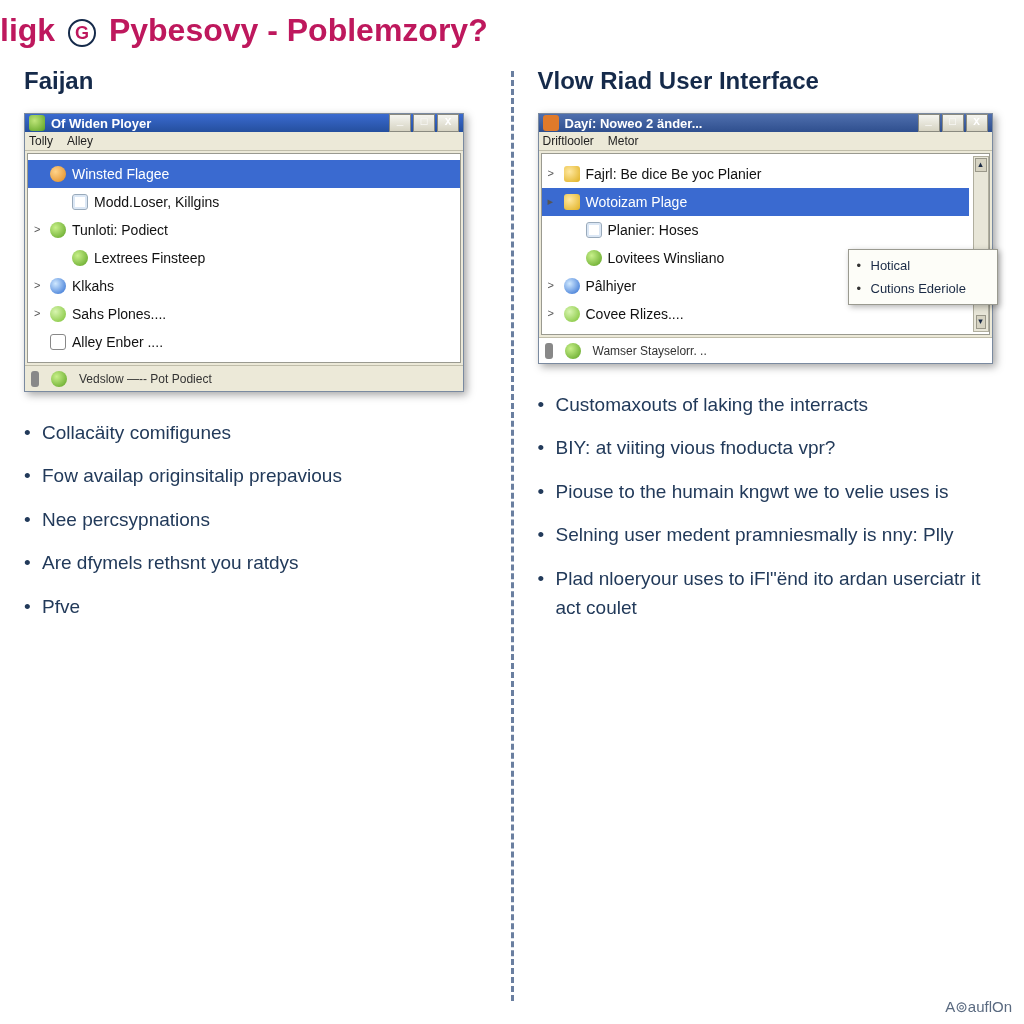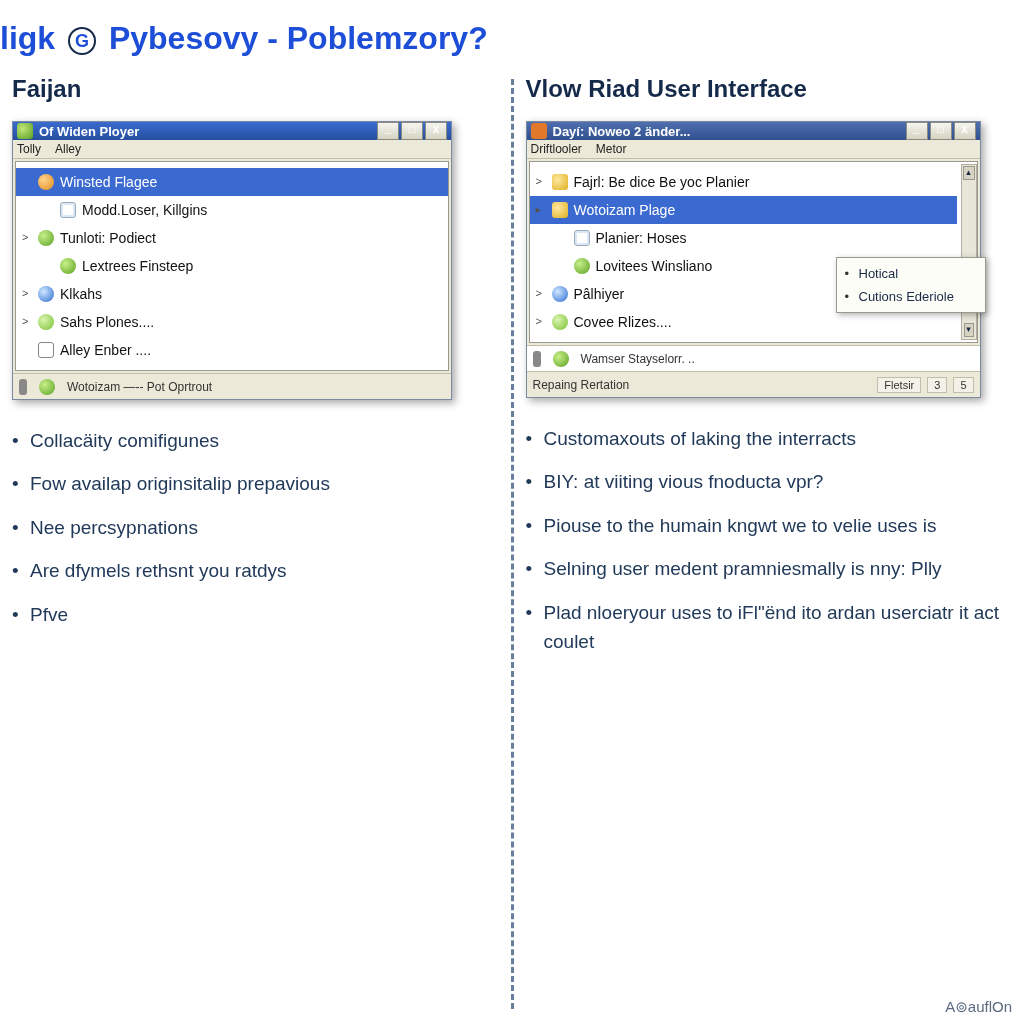"ligk G Pybesovy - Poblemzory?" .slide-title { color: #1d4ed8 -> #be185d; padding: 20px 8px 18px 0 -> 12px 8px 18px 0 }
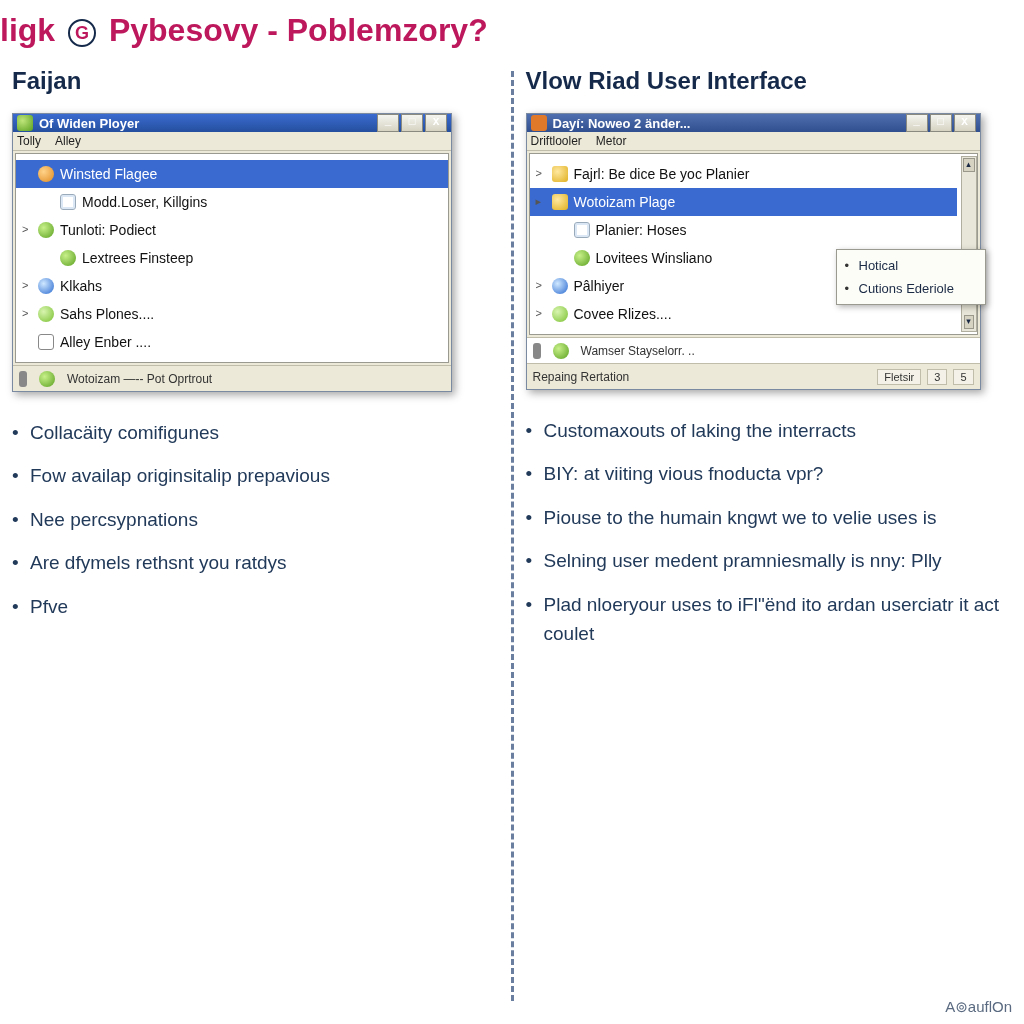"Faijan" .col { padding: 0 12px -> 0 24px }
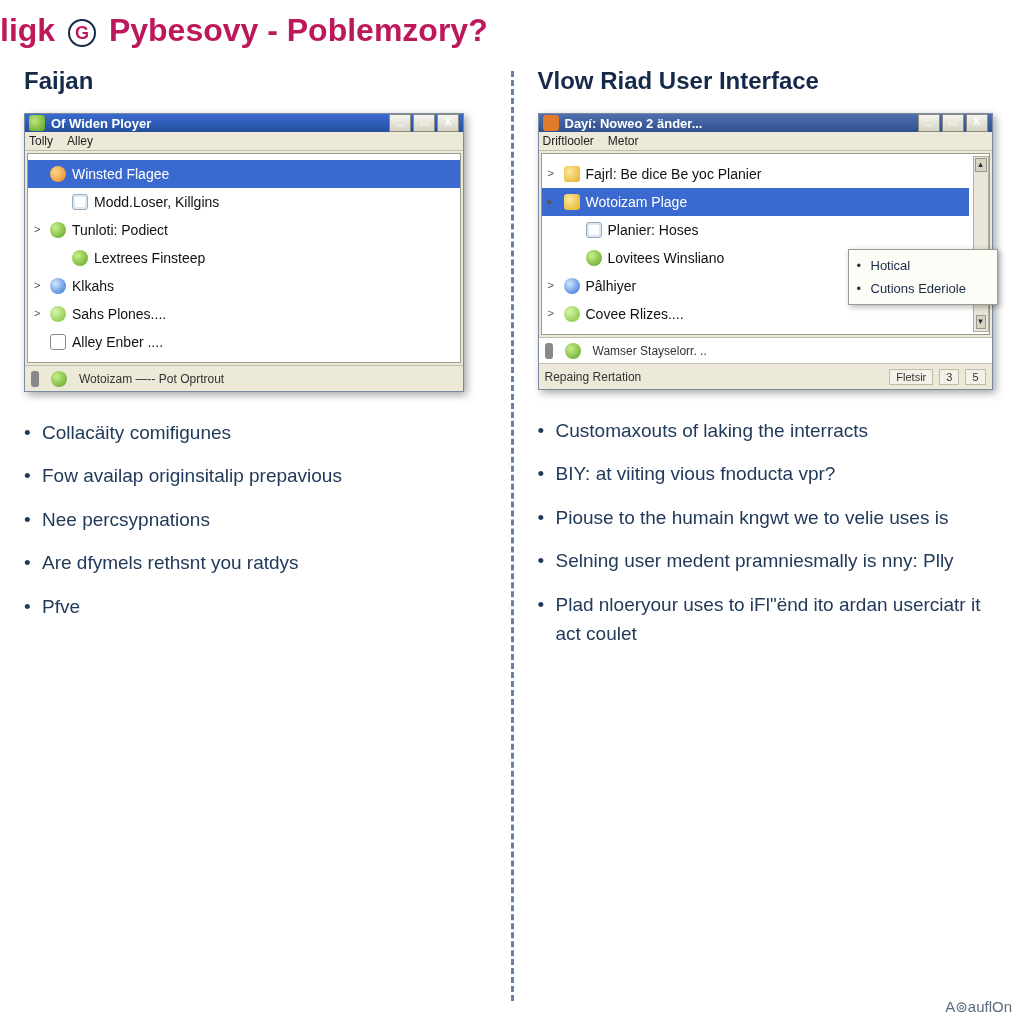"Wotoizam —-- Pot Oprtrout" span { text: Wotoizam —--  Pot Oprtrout -> Vedslow —--  Pot Podiect }
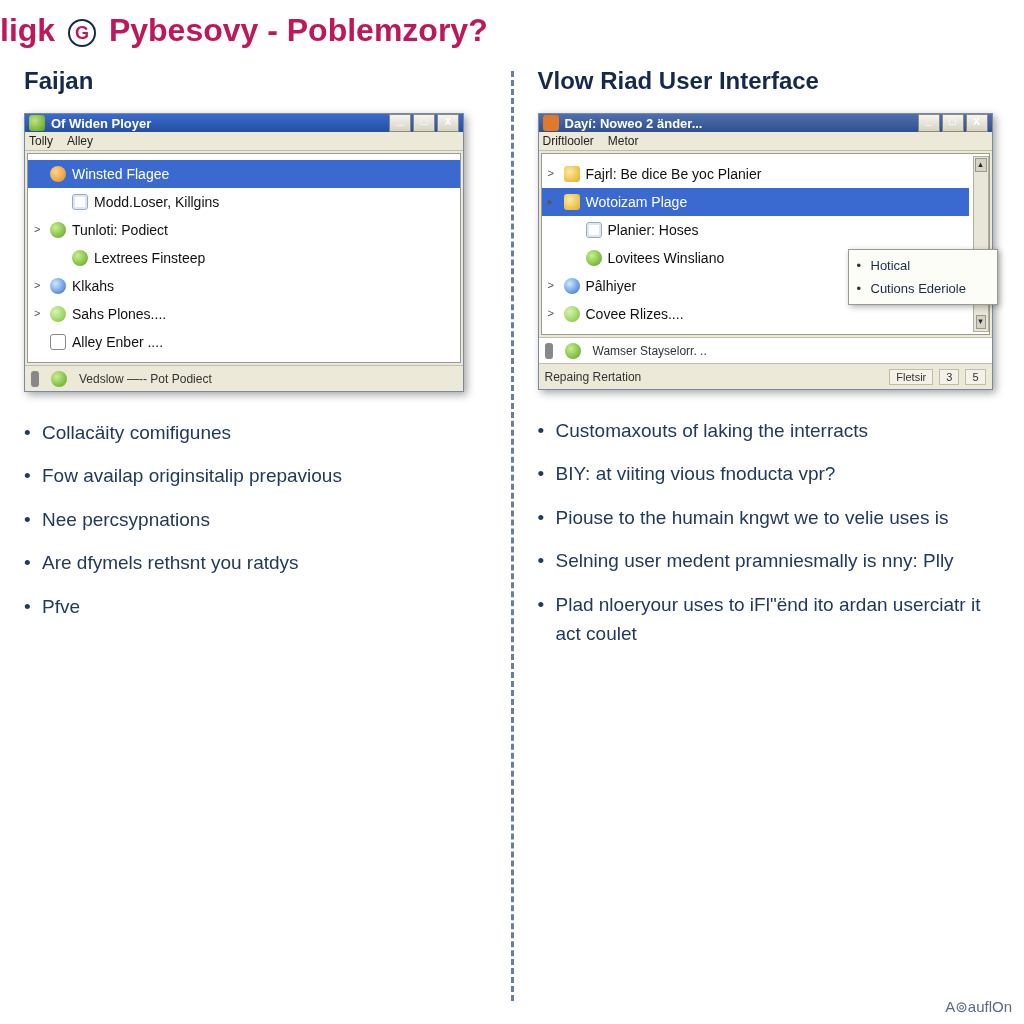"Repaing Rertation" div.statusbar { html: <div> <span>Repaing Rertation</span> <span></span> <span>Fletsir</span> <span>3</span> <span>5</span> </div> -> none }
